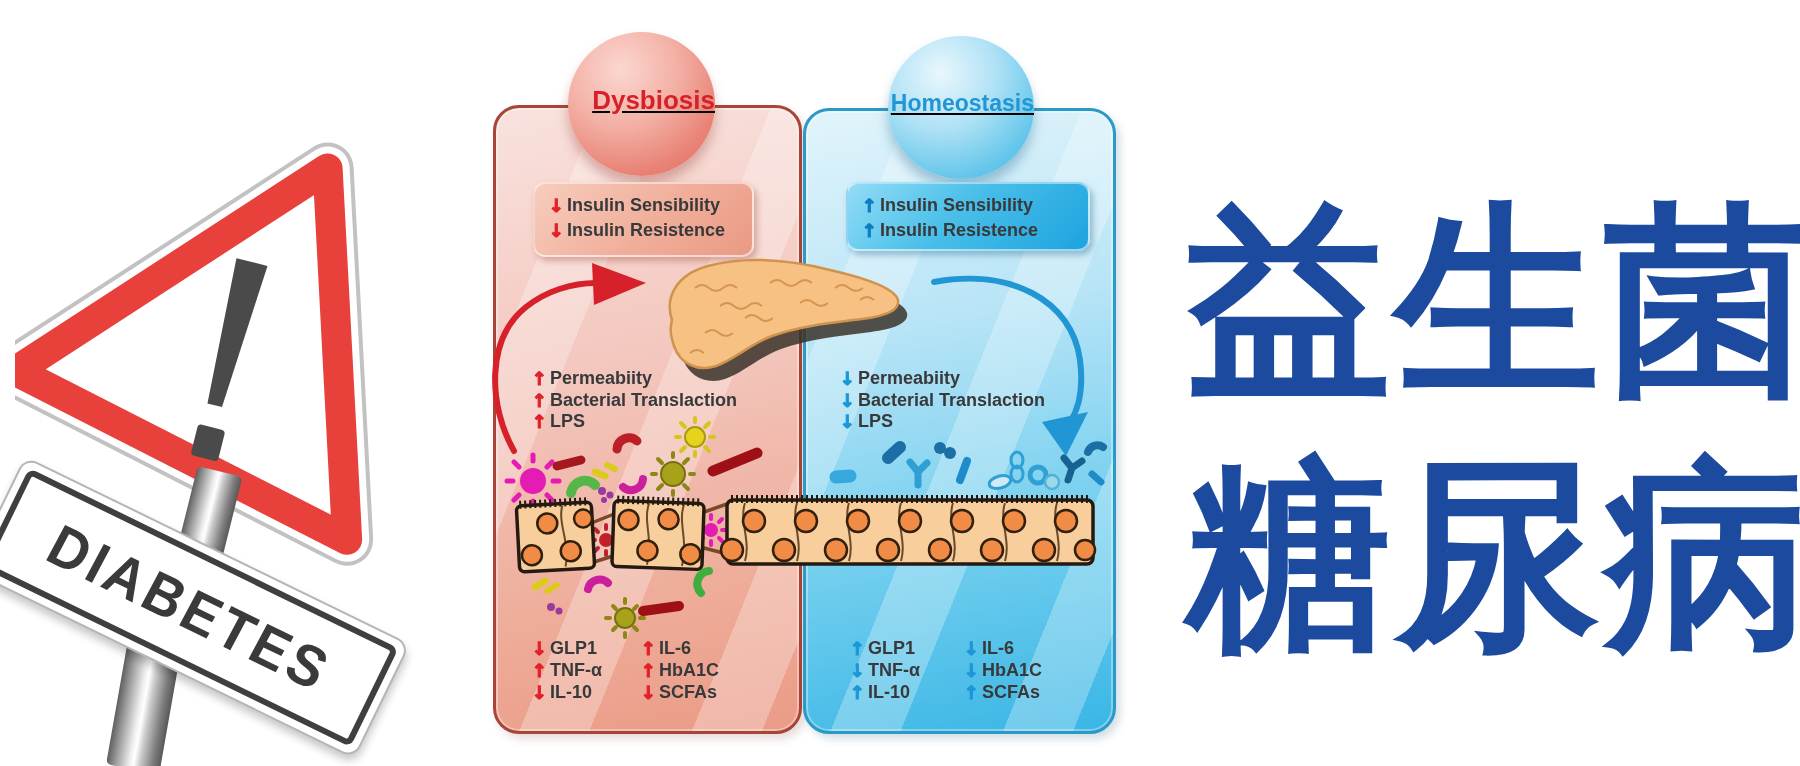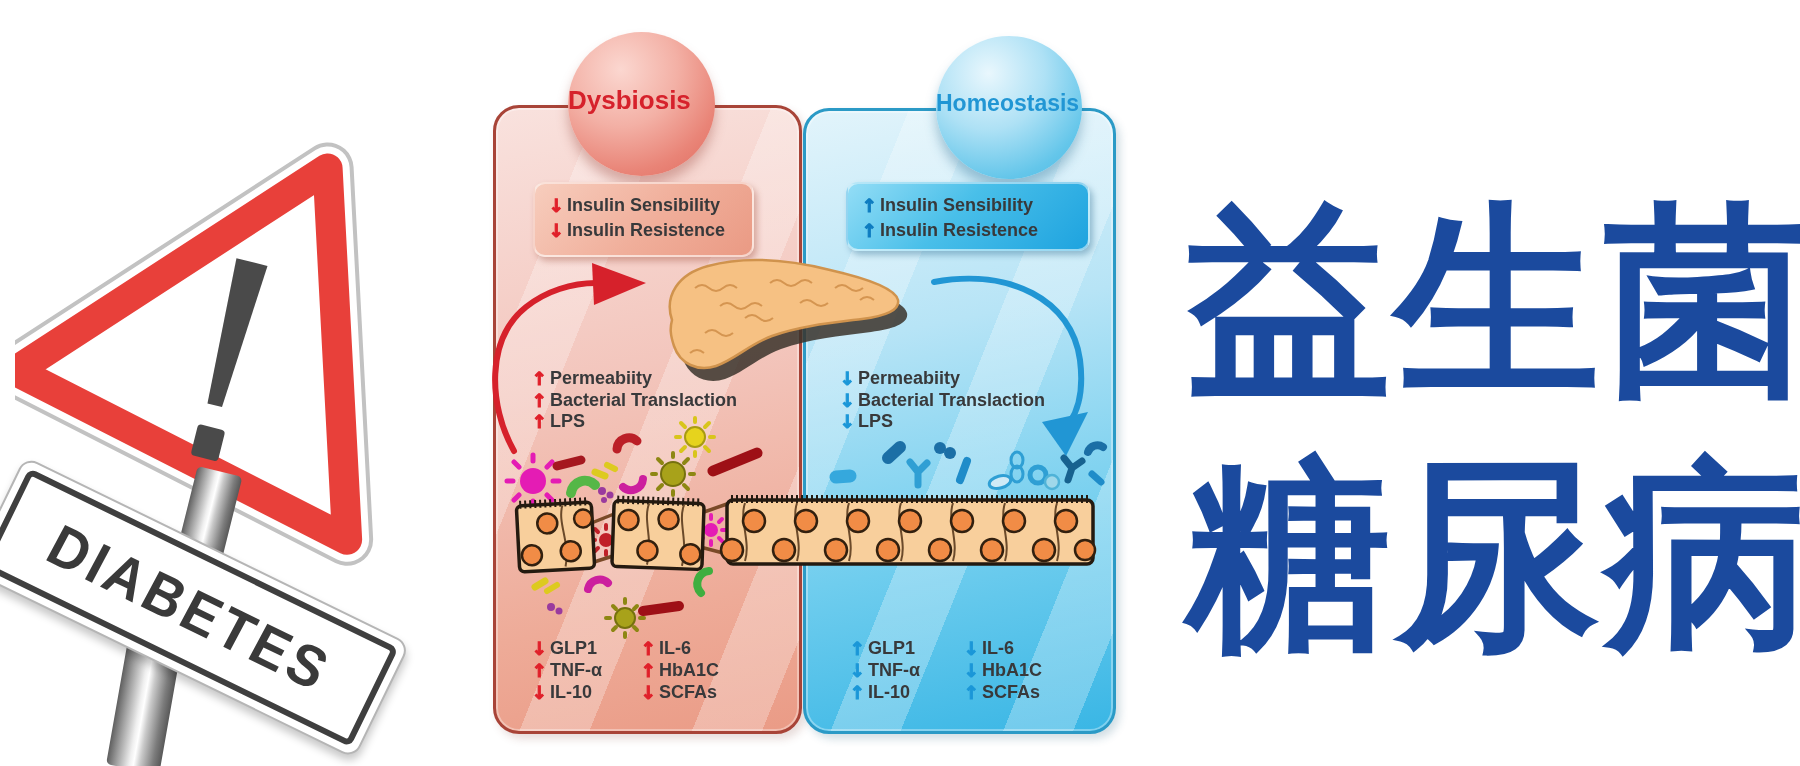"Dysbiosis" .bubble { justify-content: flex-start -> flex-end; text-decoration: none -> underline }
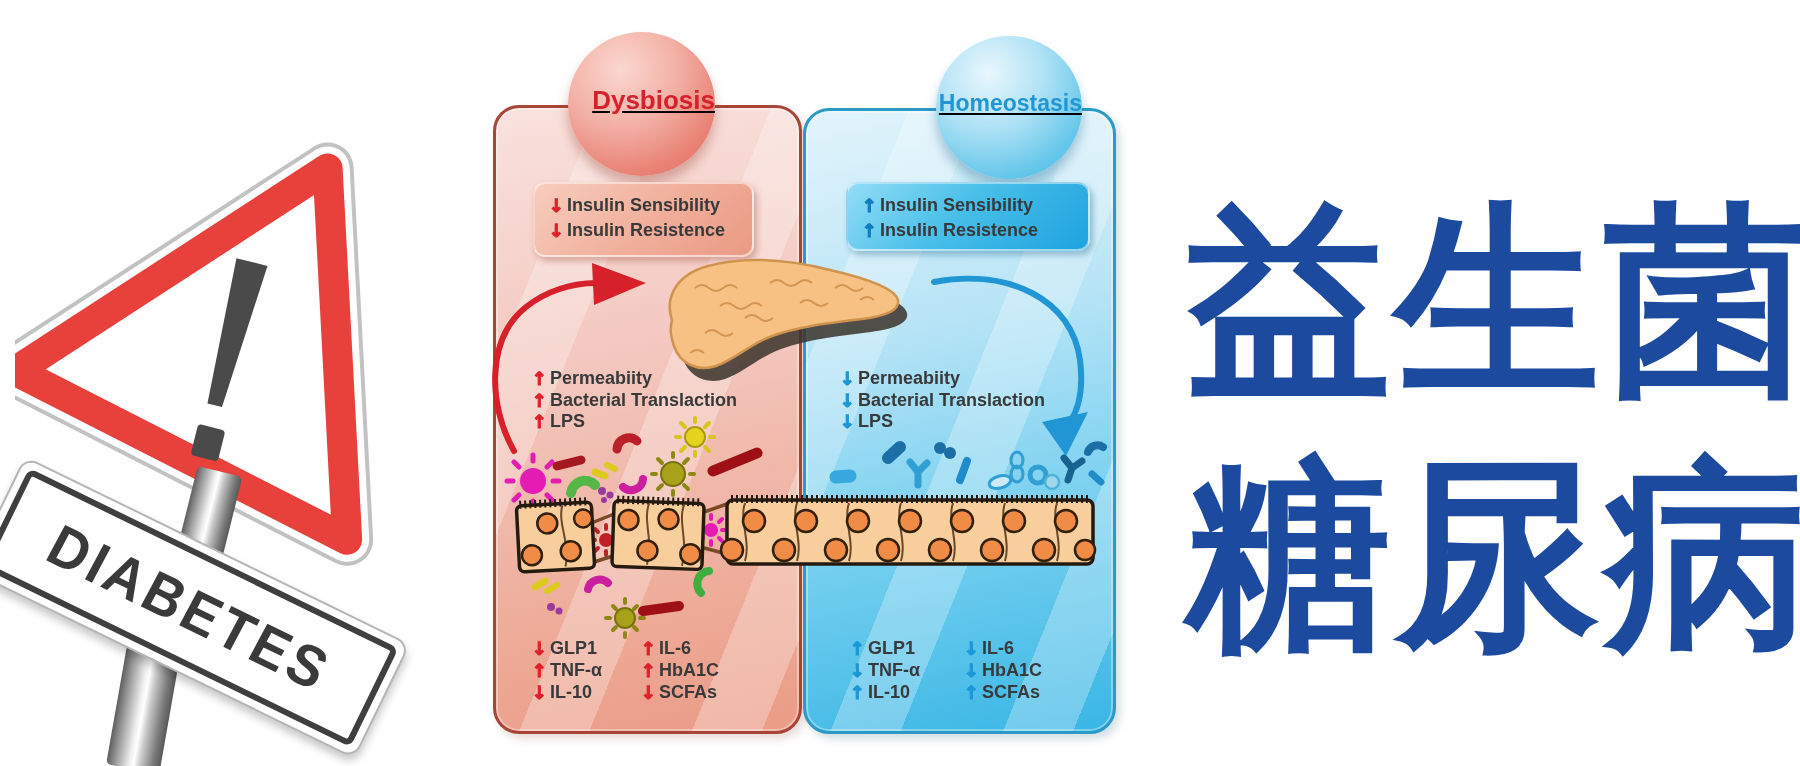"Homeostasis" div.bubble { margin-left: 48px -> none }
